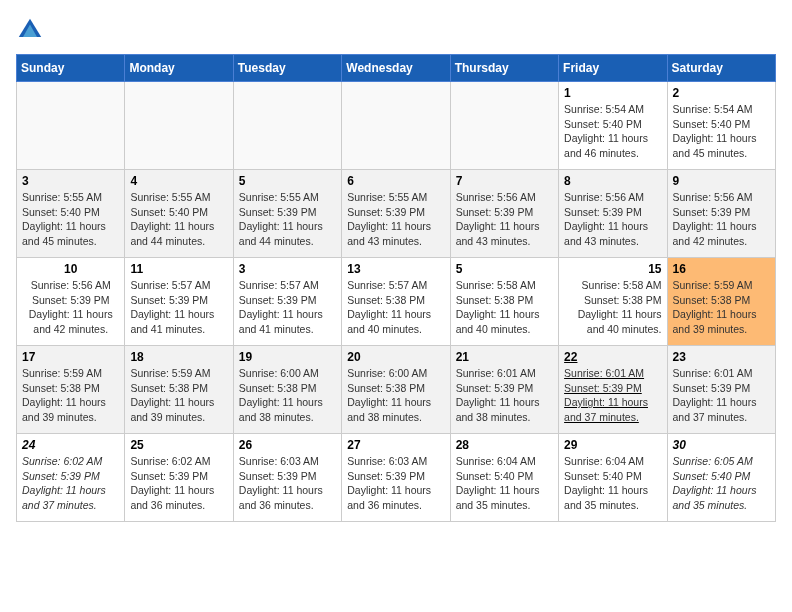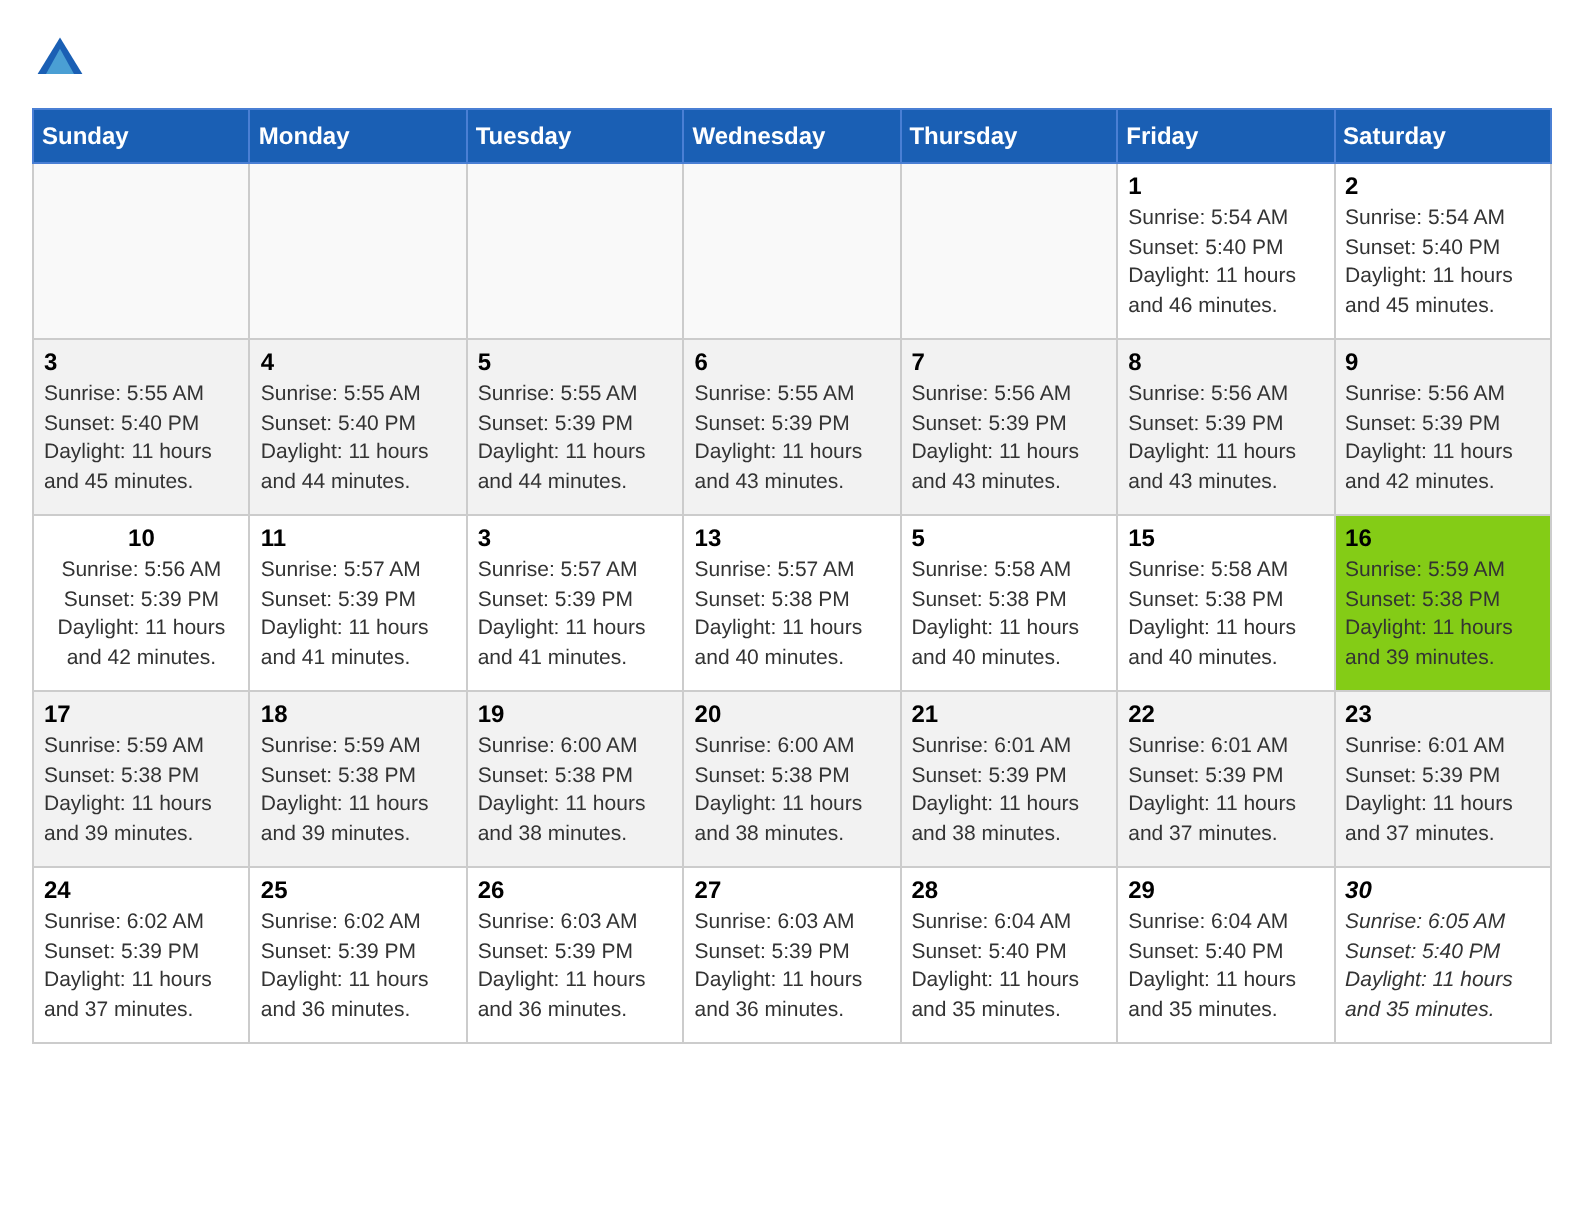"15" td { text-align: none -> right }
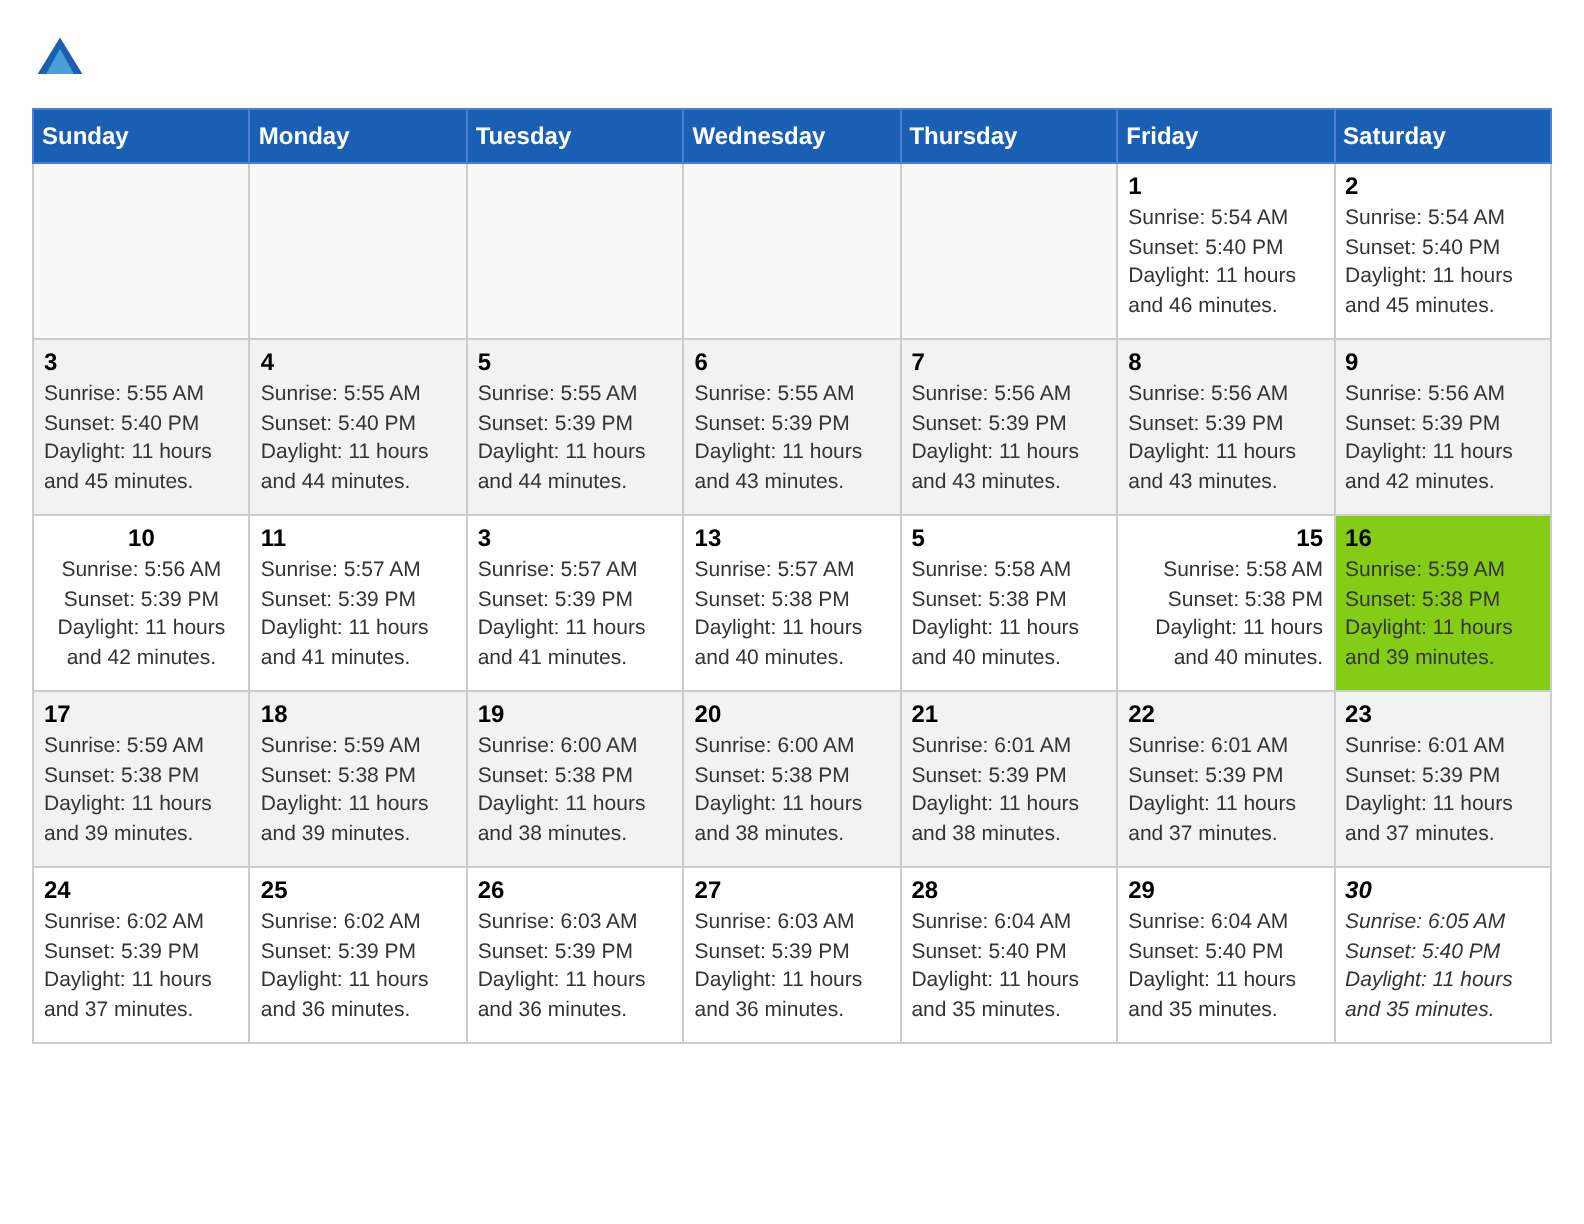"16" td { background: #84cc16 -> #fdba74 }
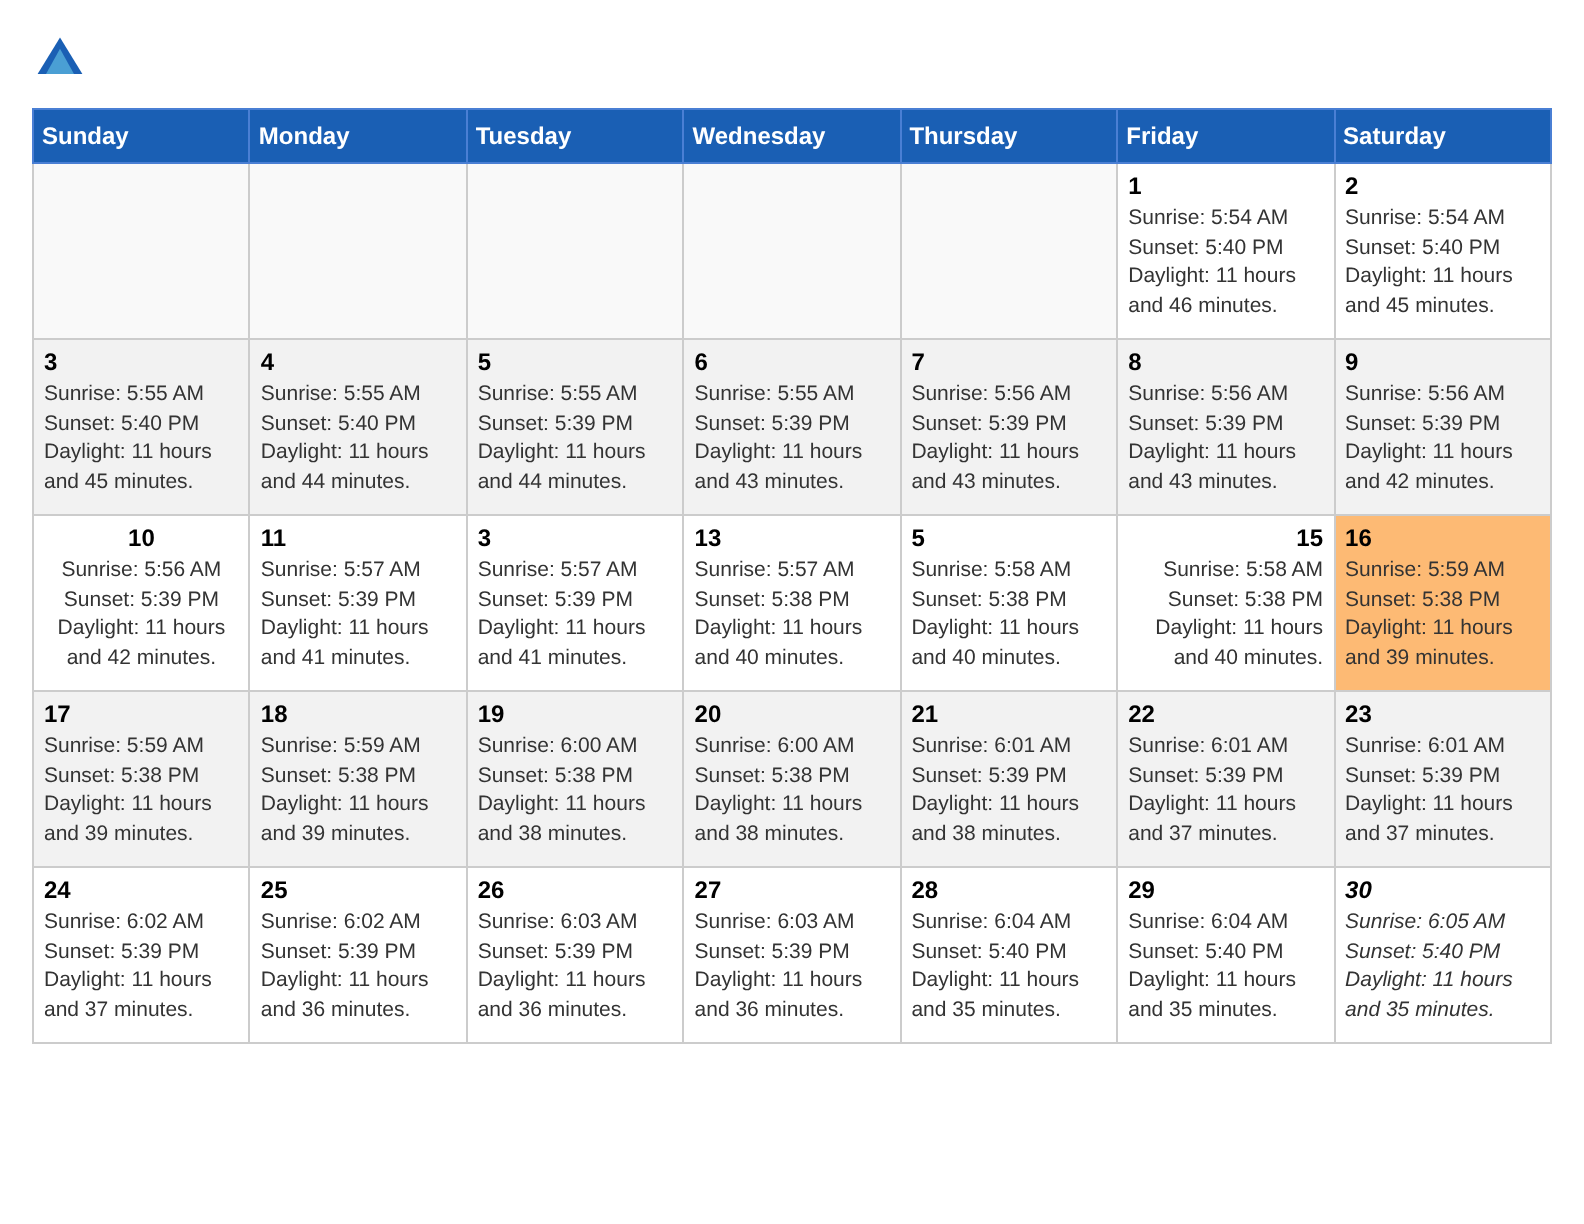"22" td { text-decoration: none -> underline }
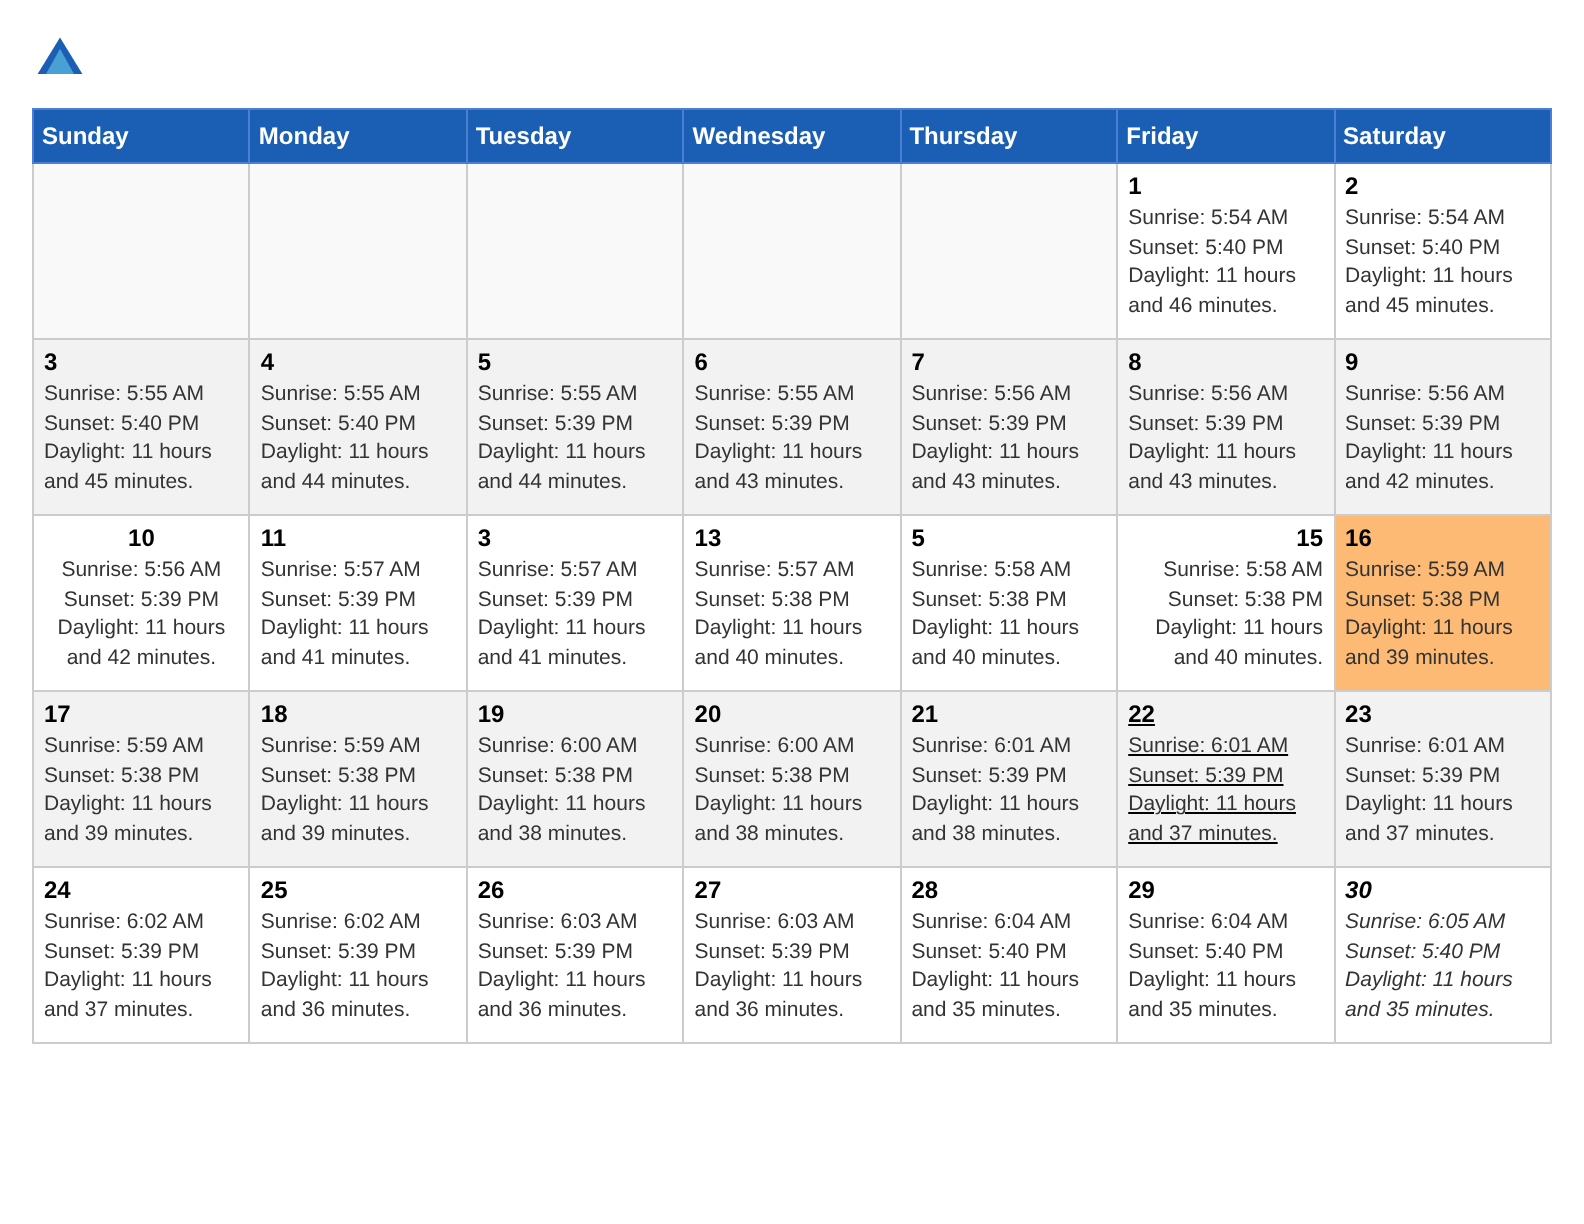"24" td { font-style: none -> italic }
